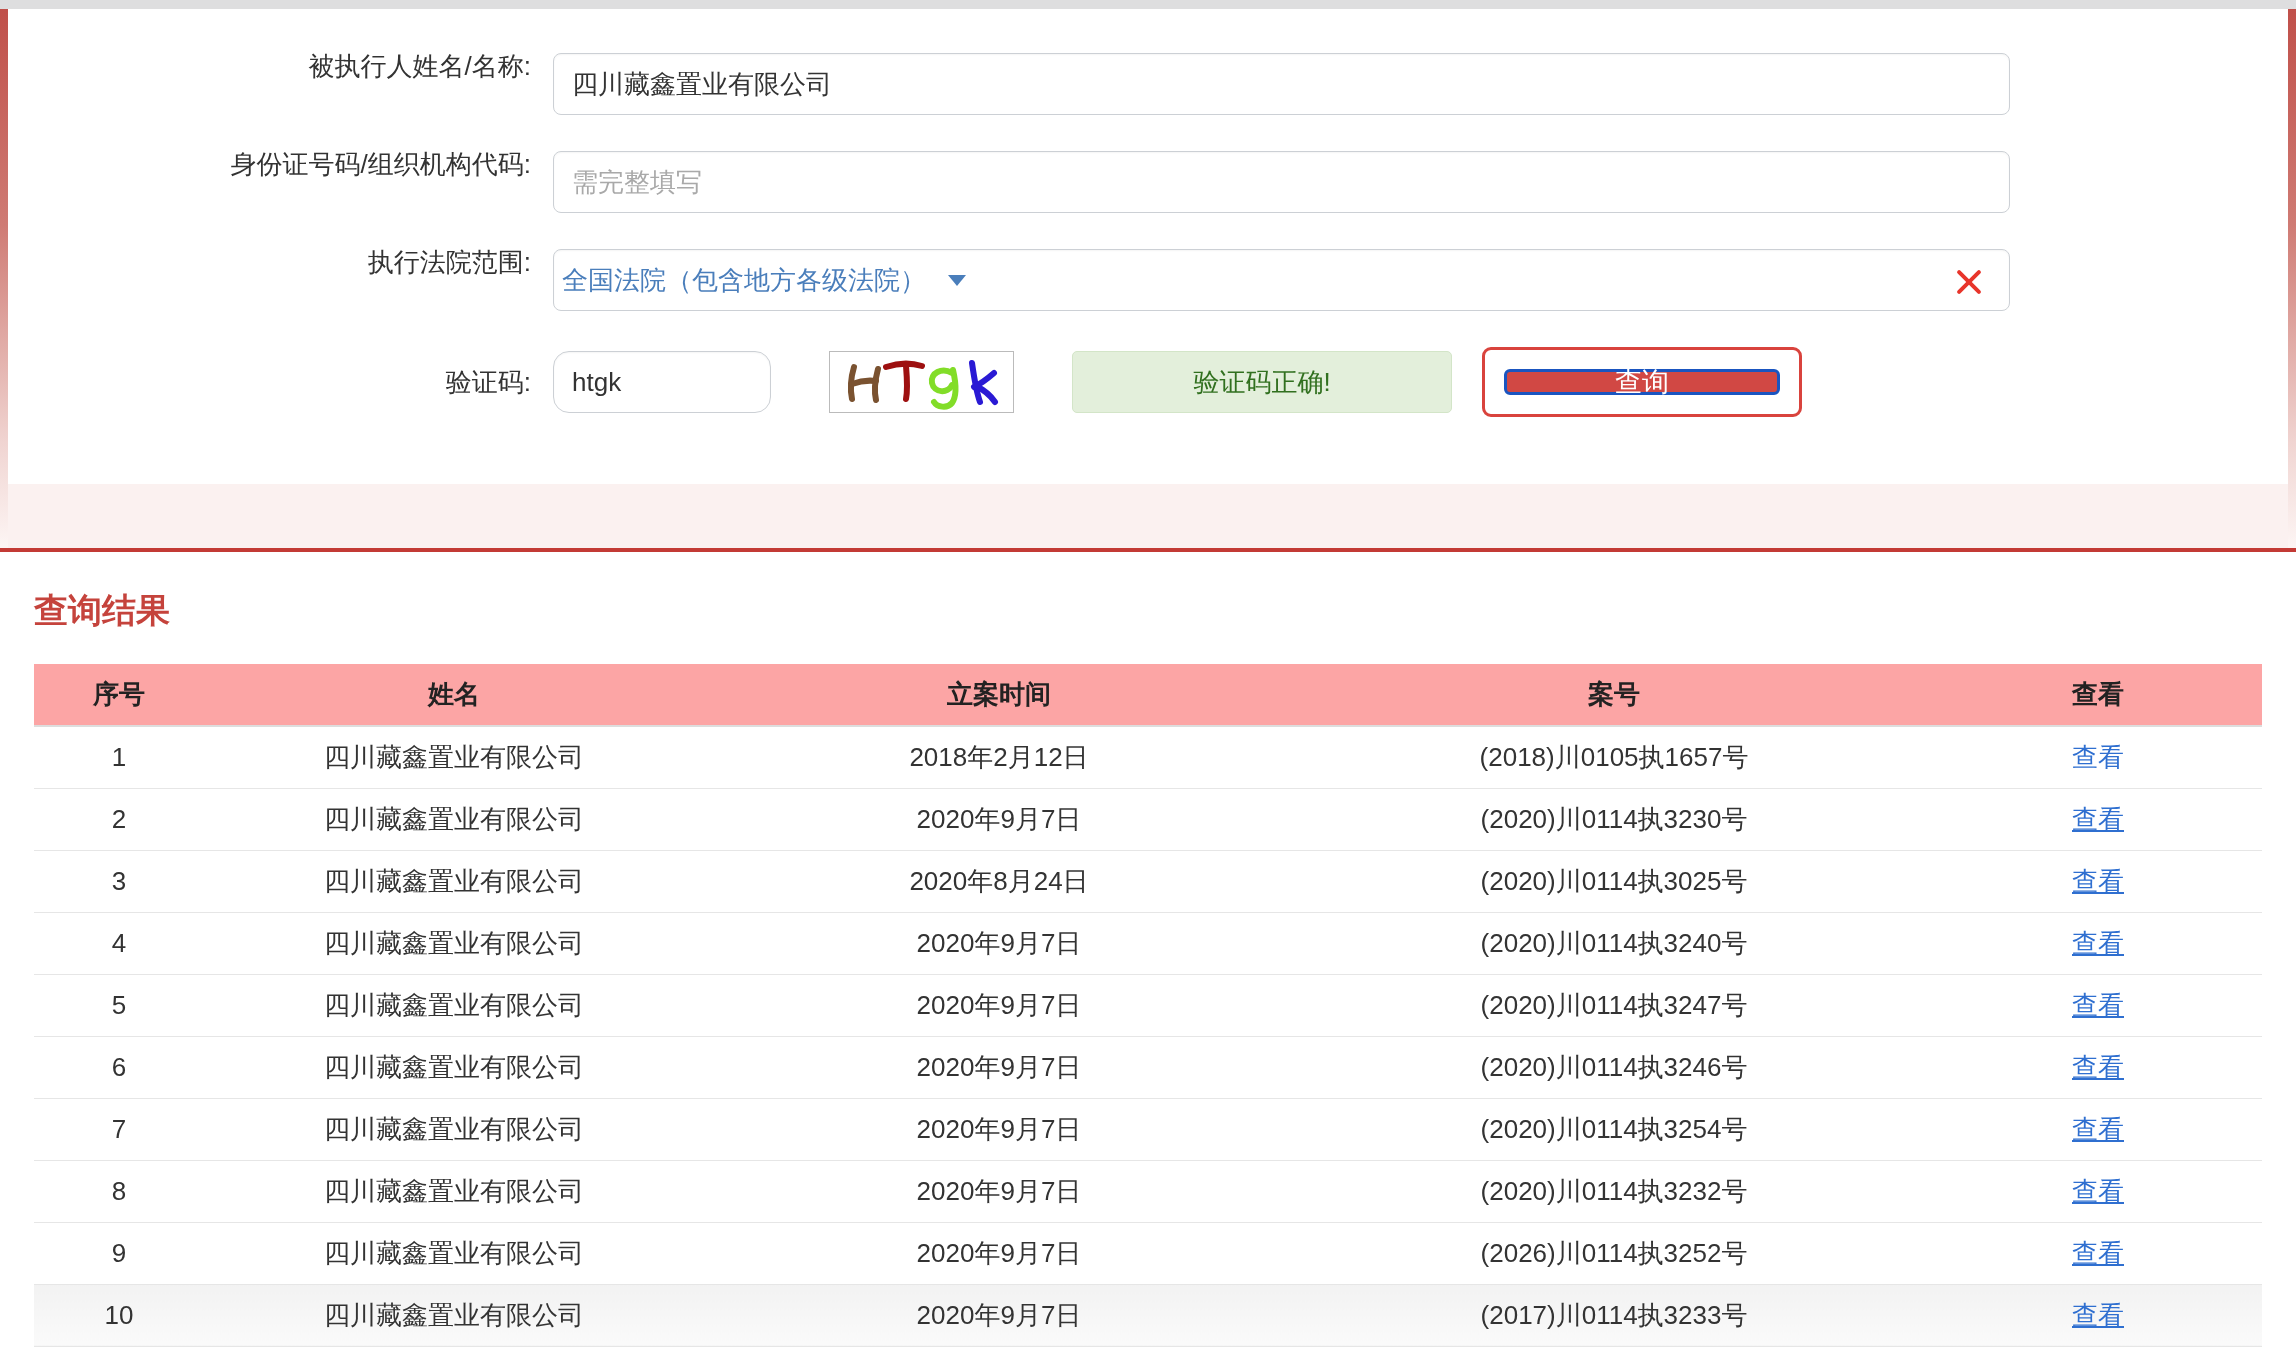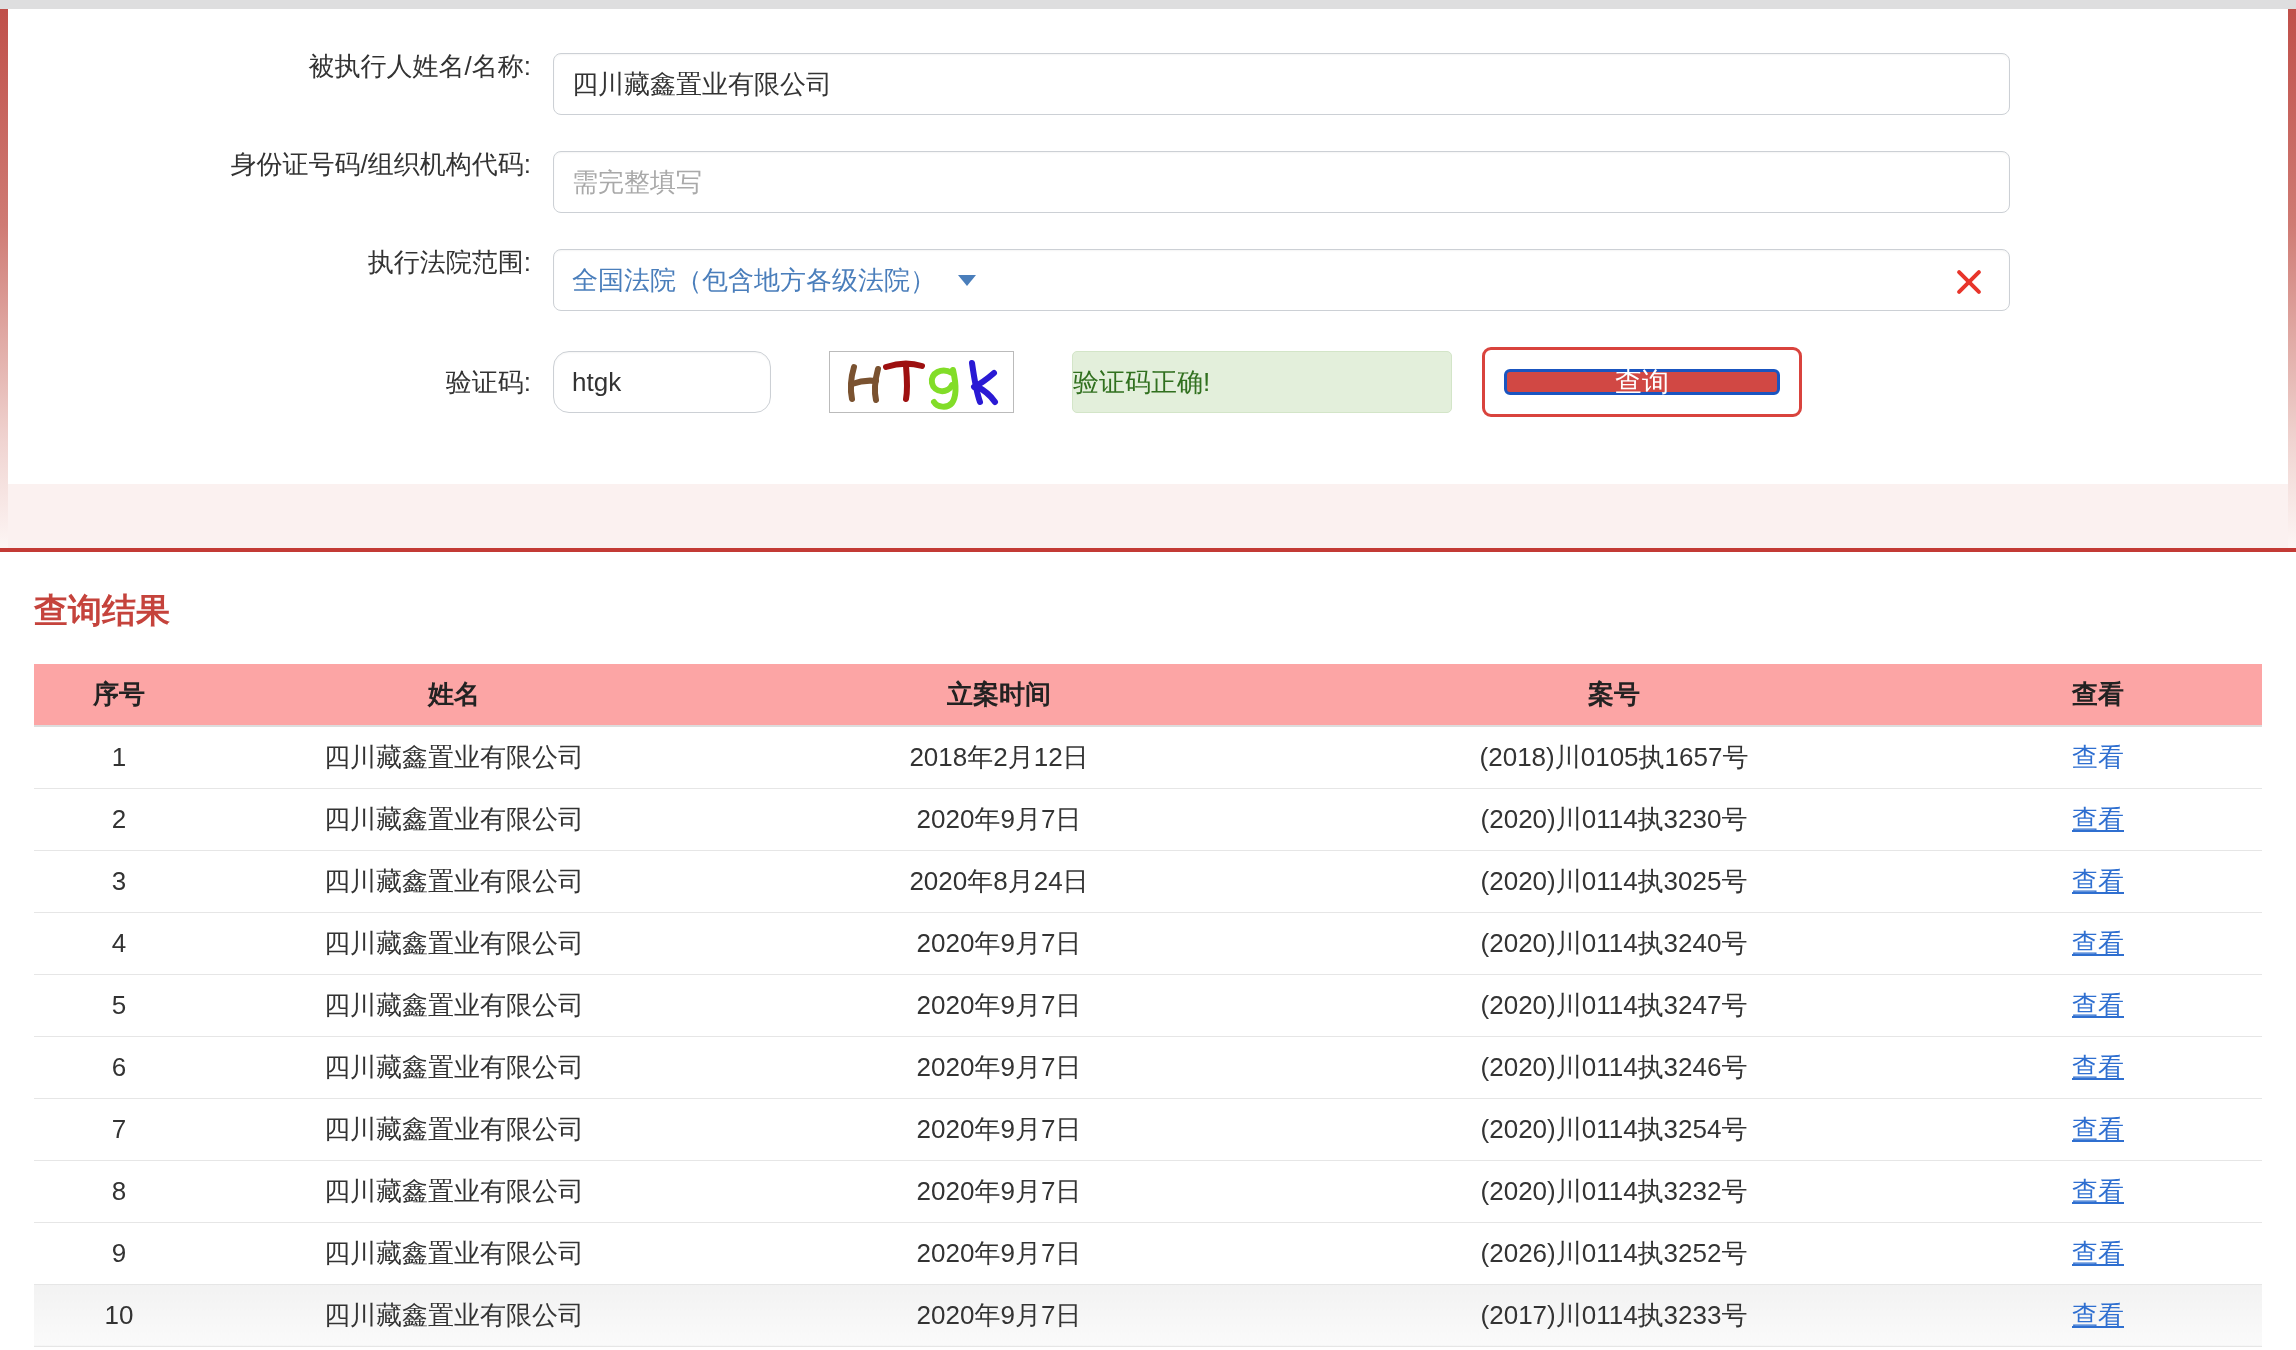"全国法院（包含地方各级法院）" .select-box { padding: 0 18px -> 0 8px }
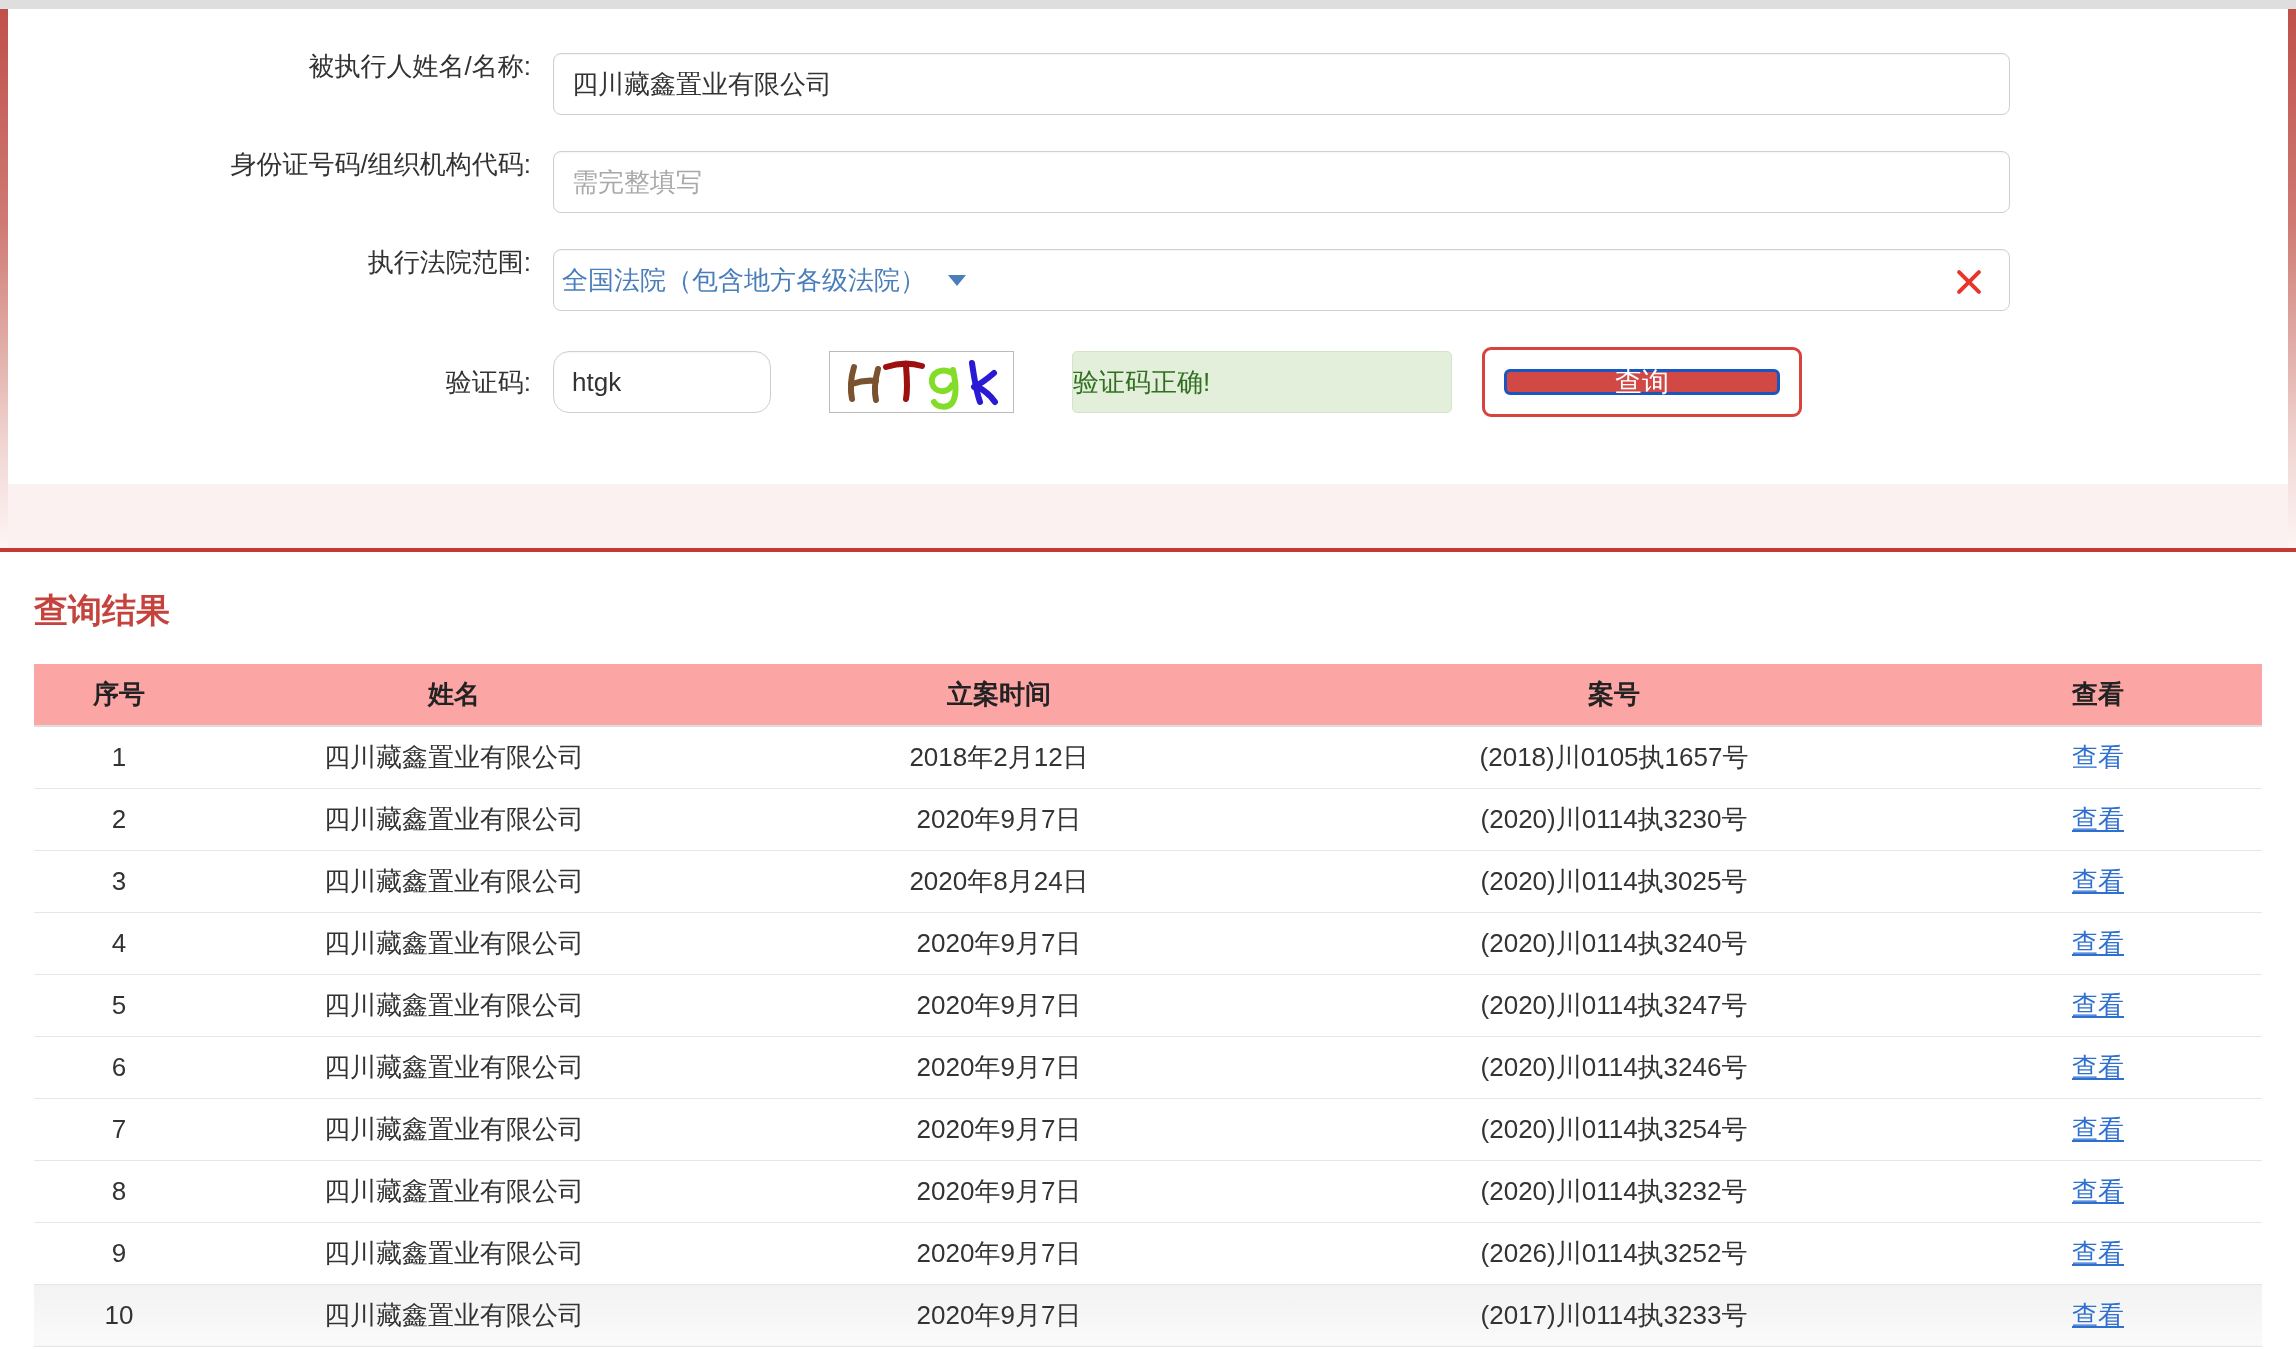"验证码正确!" .captcha-ok { justify-content: flex-start -> center }
